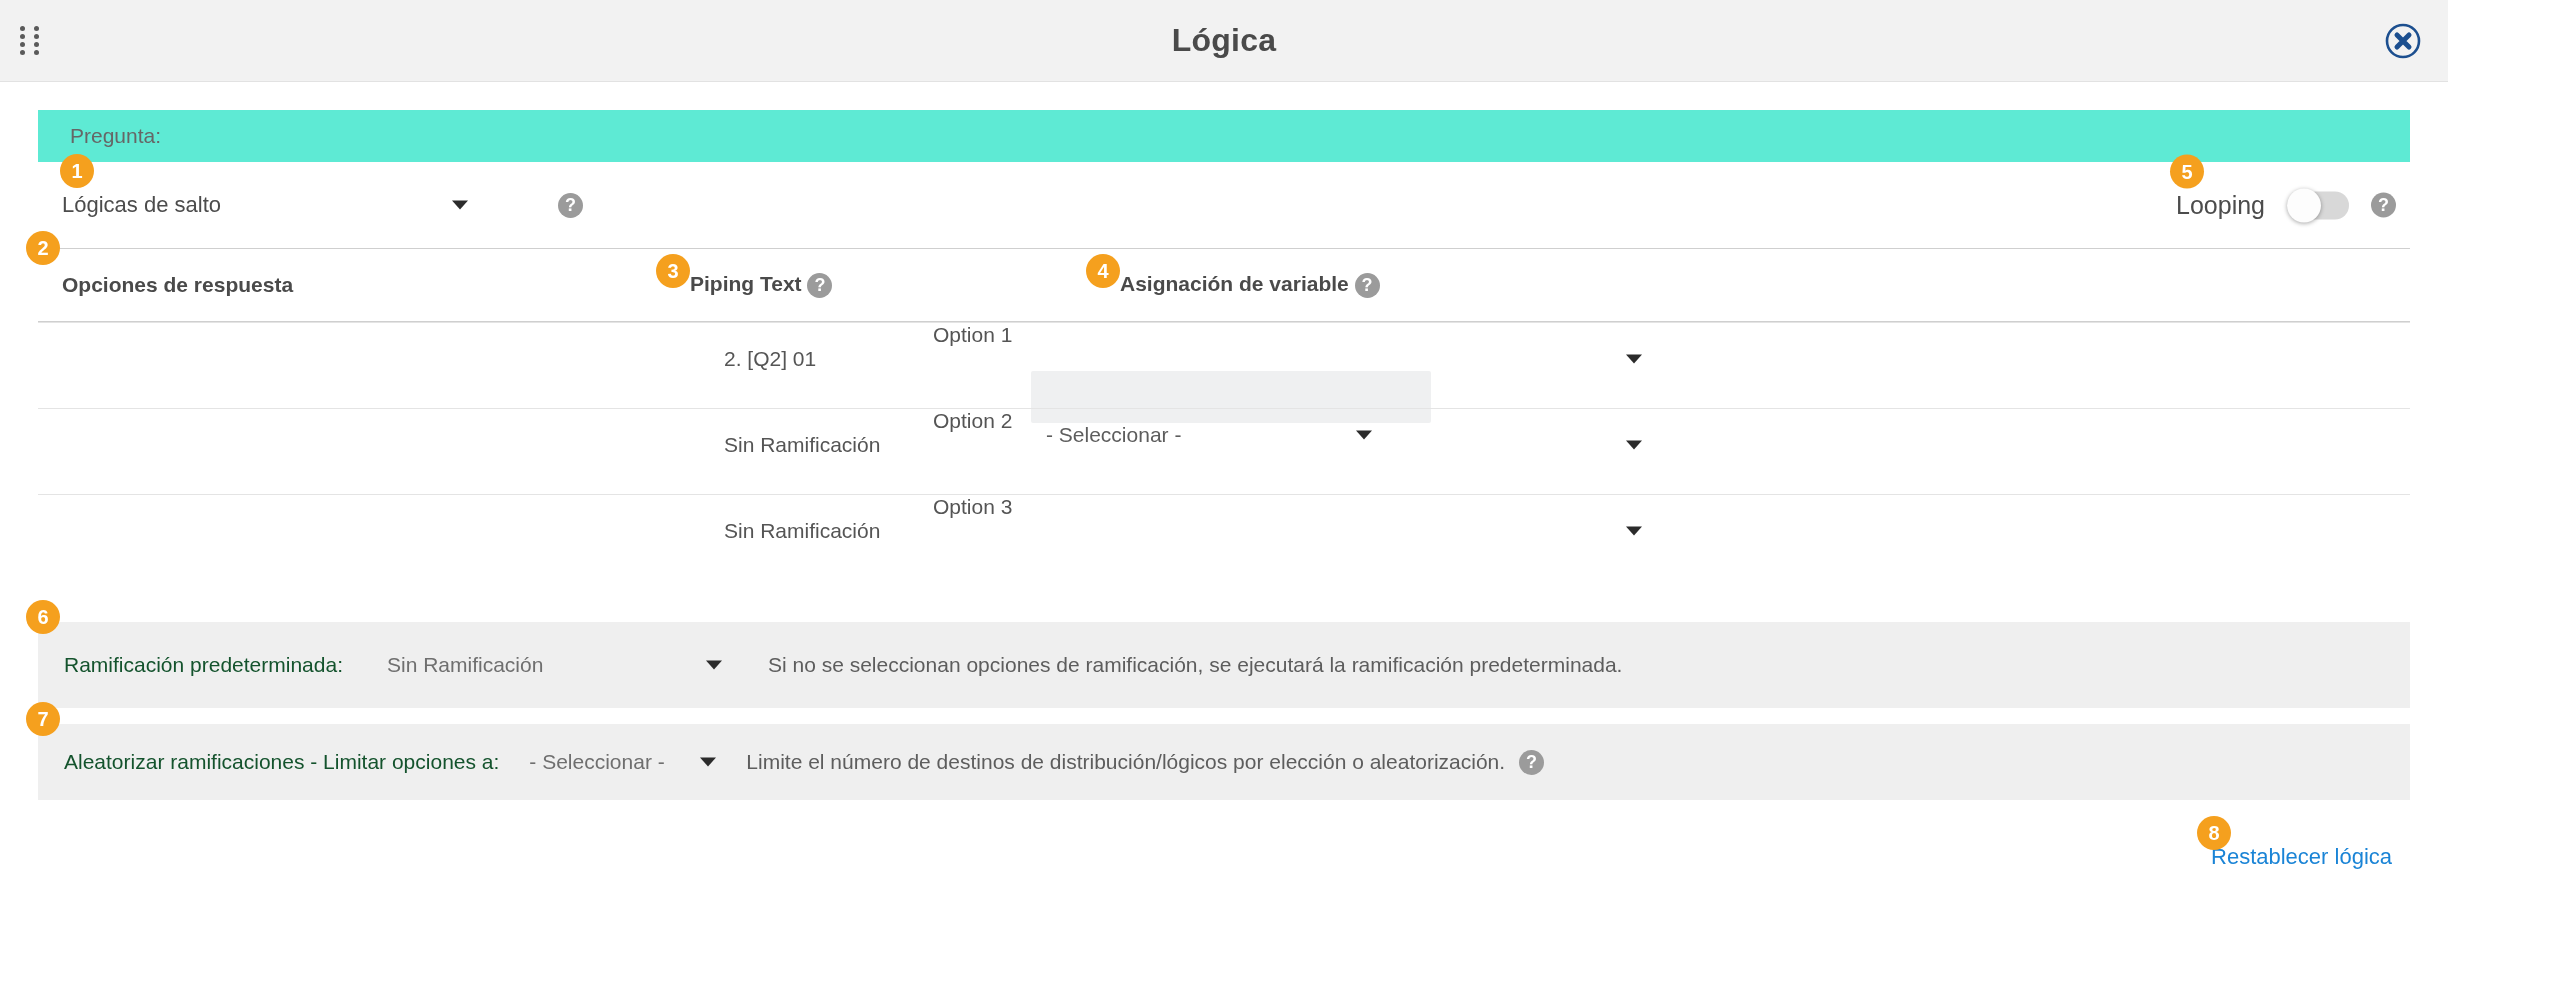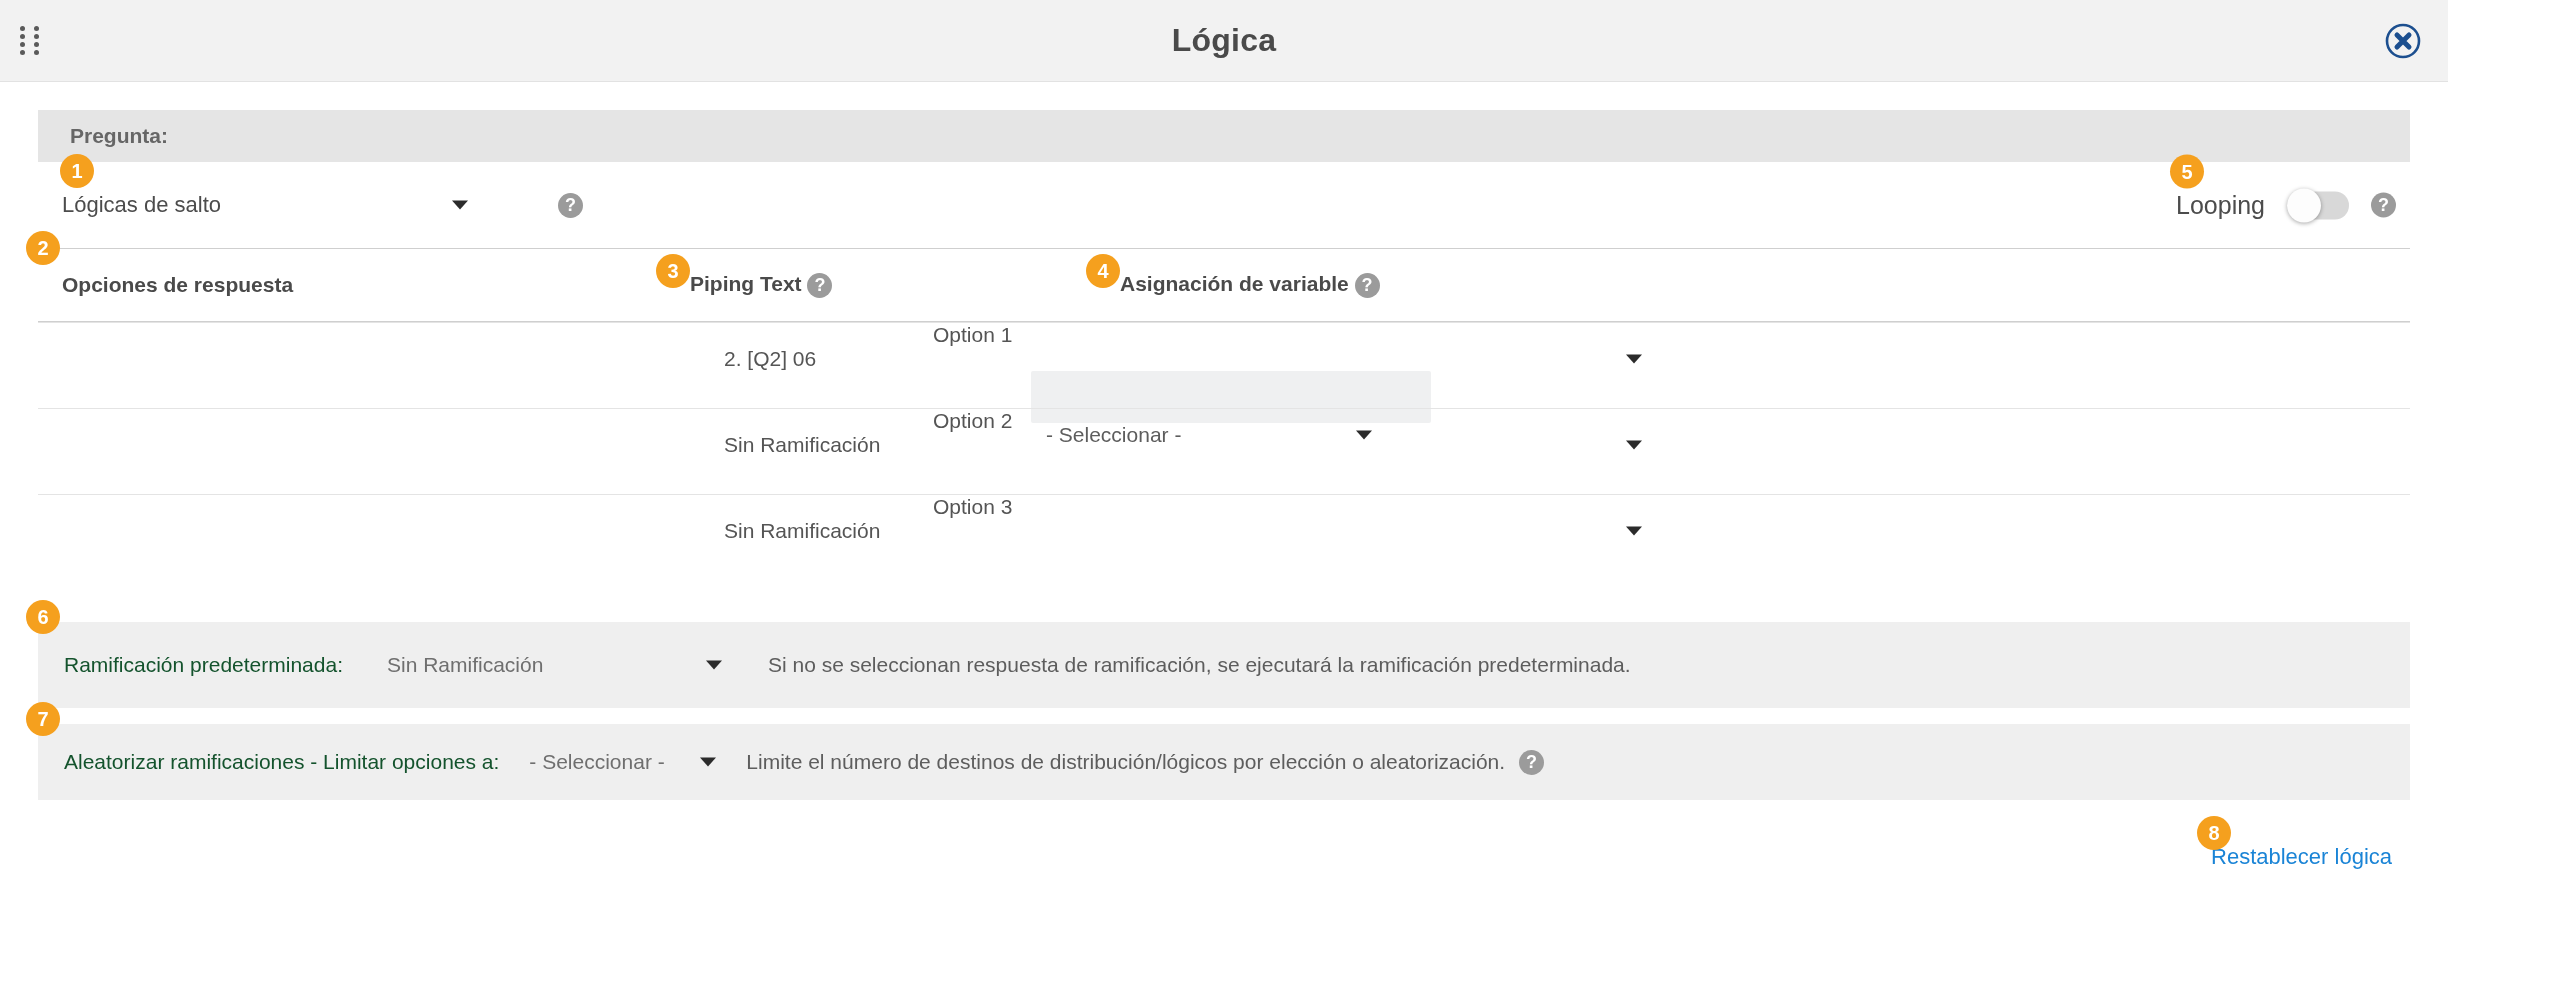"Pregunta:" .question-bar { background: #e5e5e5 -> #5eead4; font-weight: bold -> none }
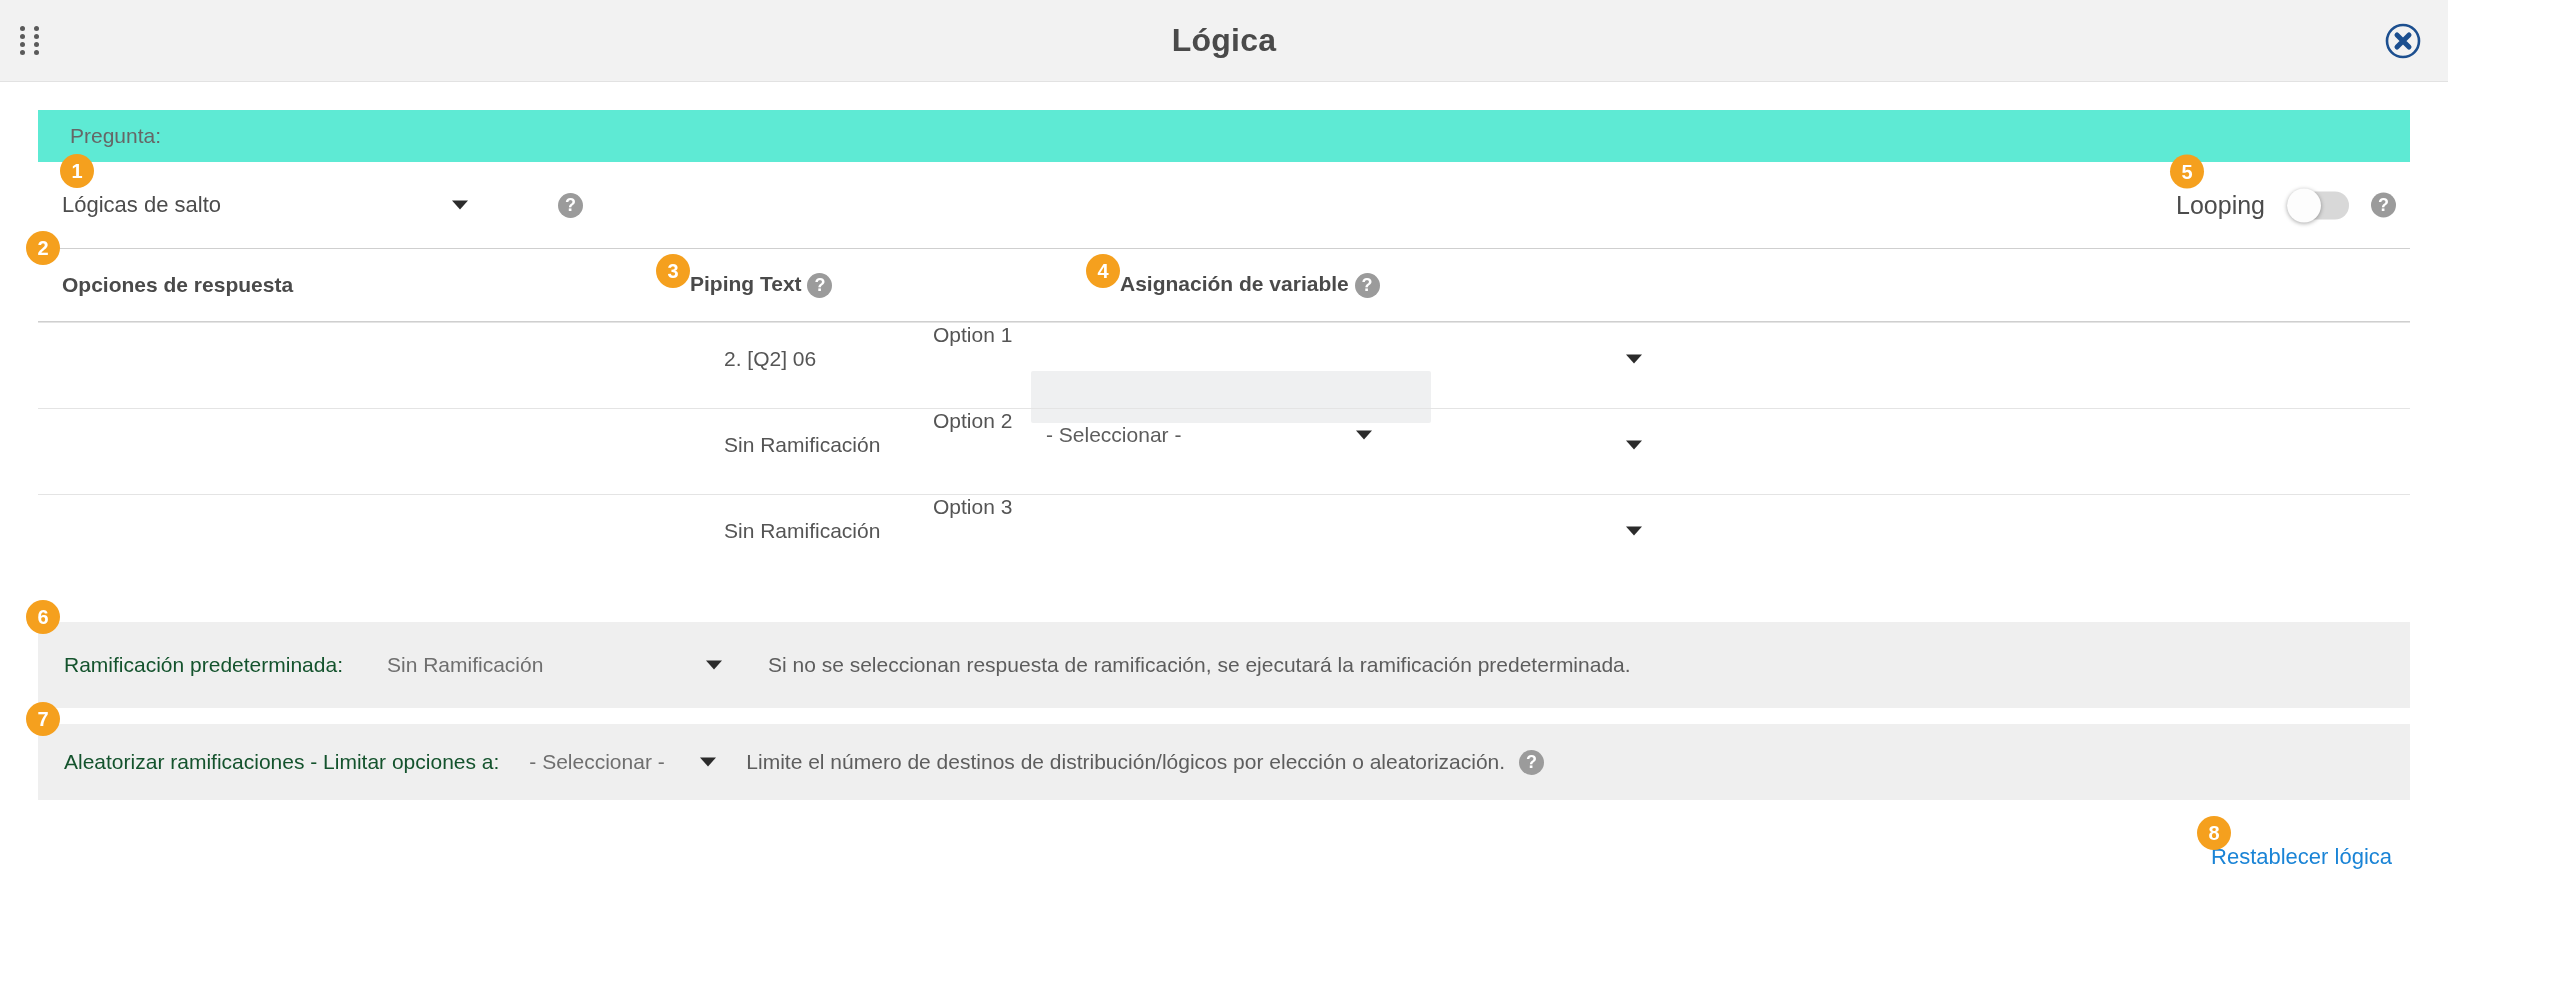"2. [Q2] 06" span { text: 06 -> 01 }
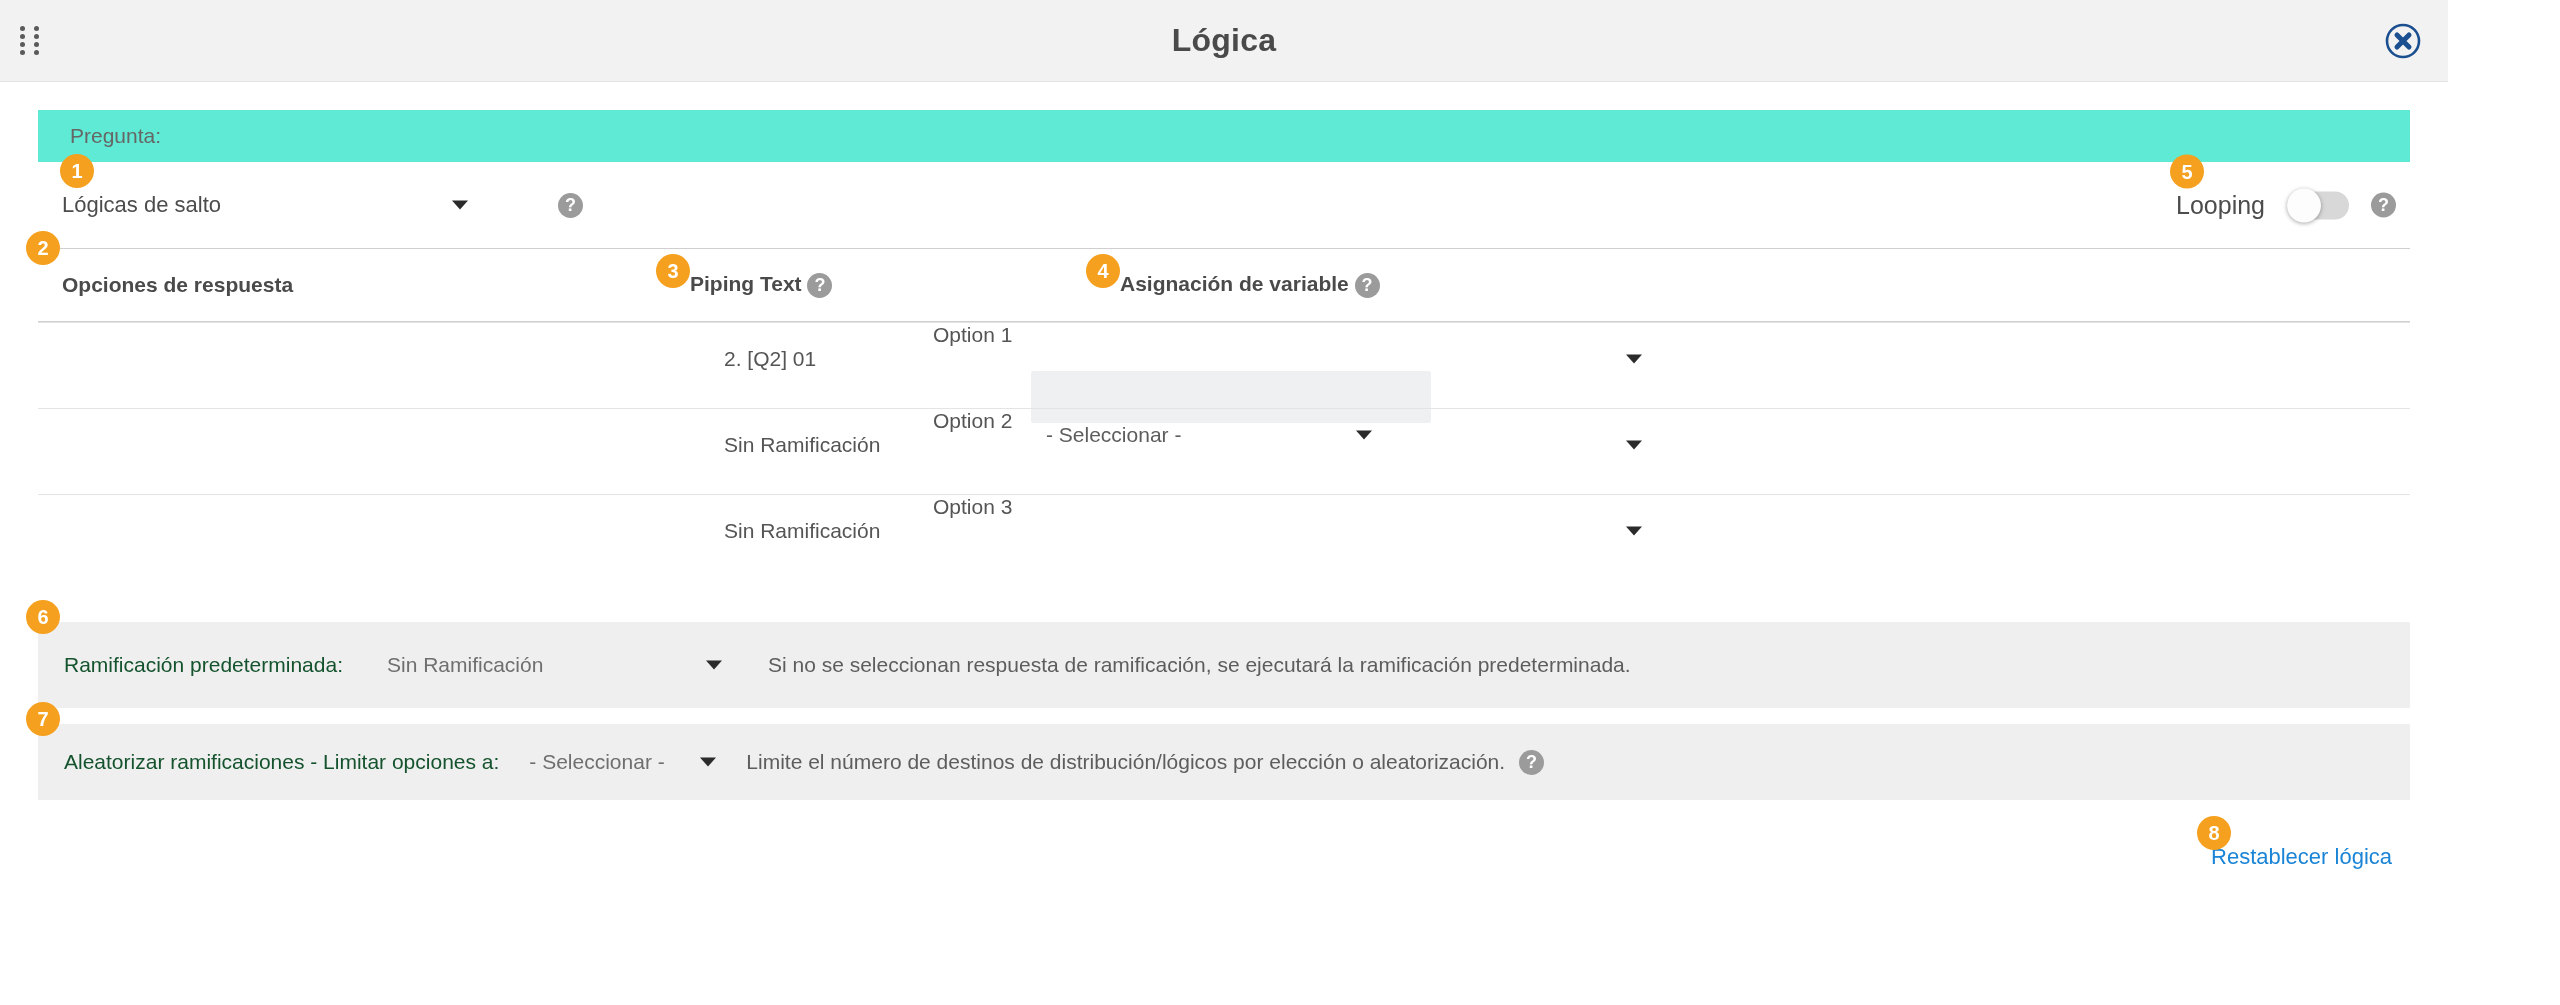"Si no se seleccionan respuesta" span.panel-note { text: respuesta -> opciones }
